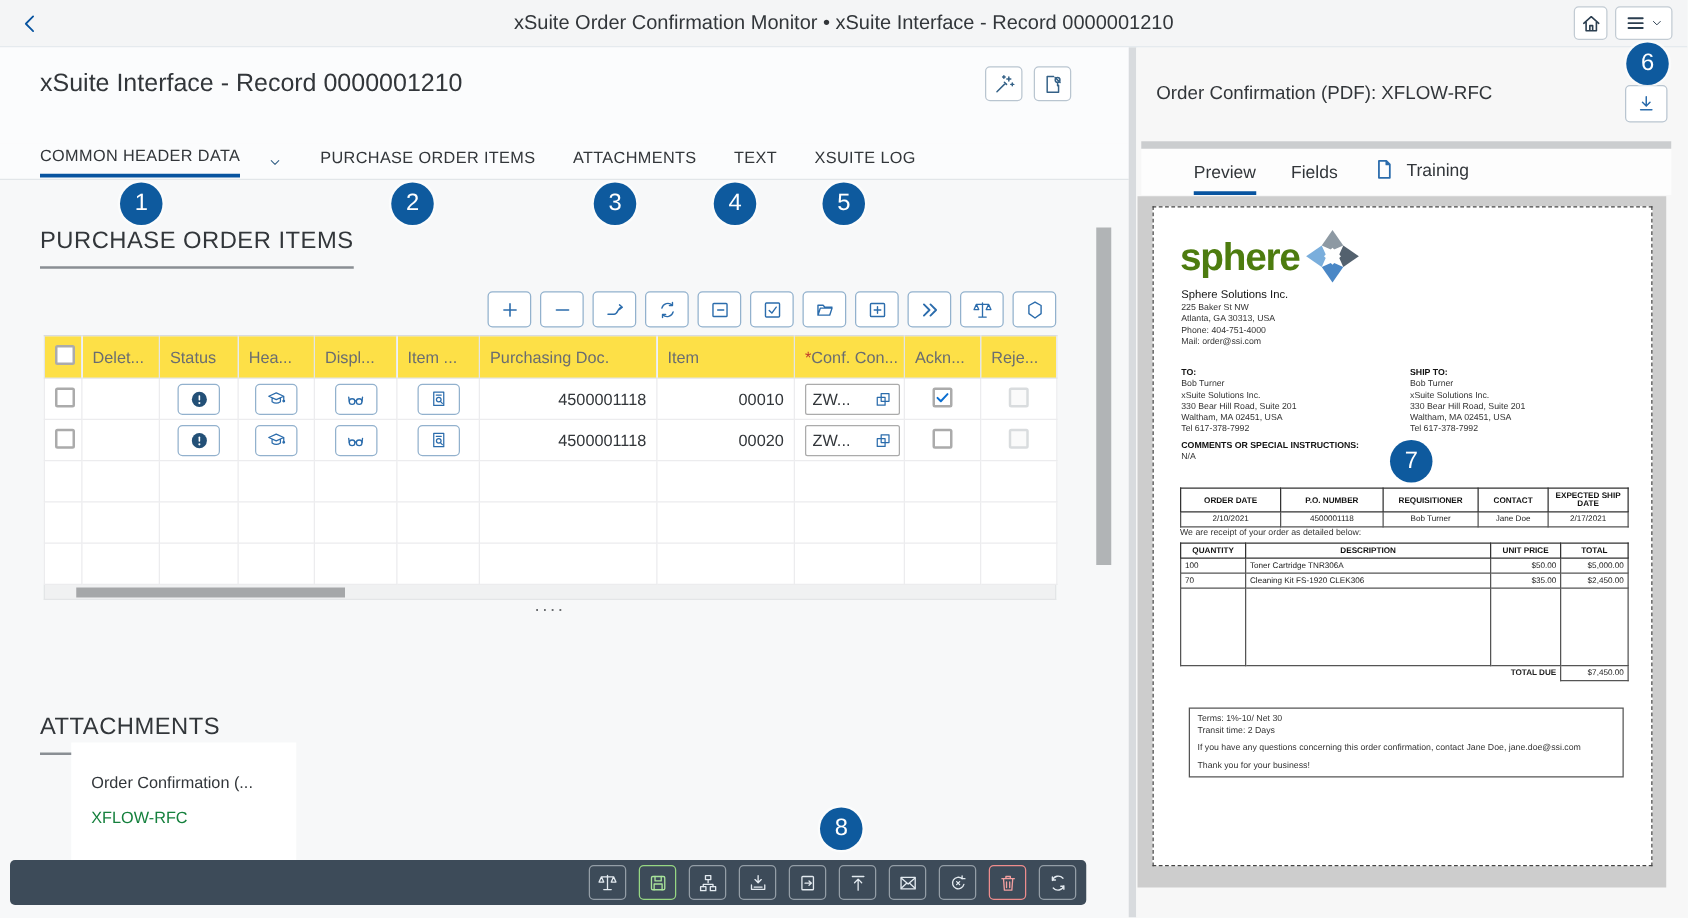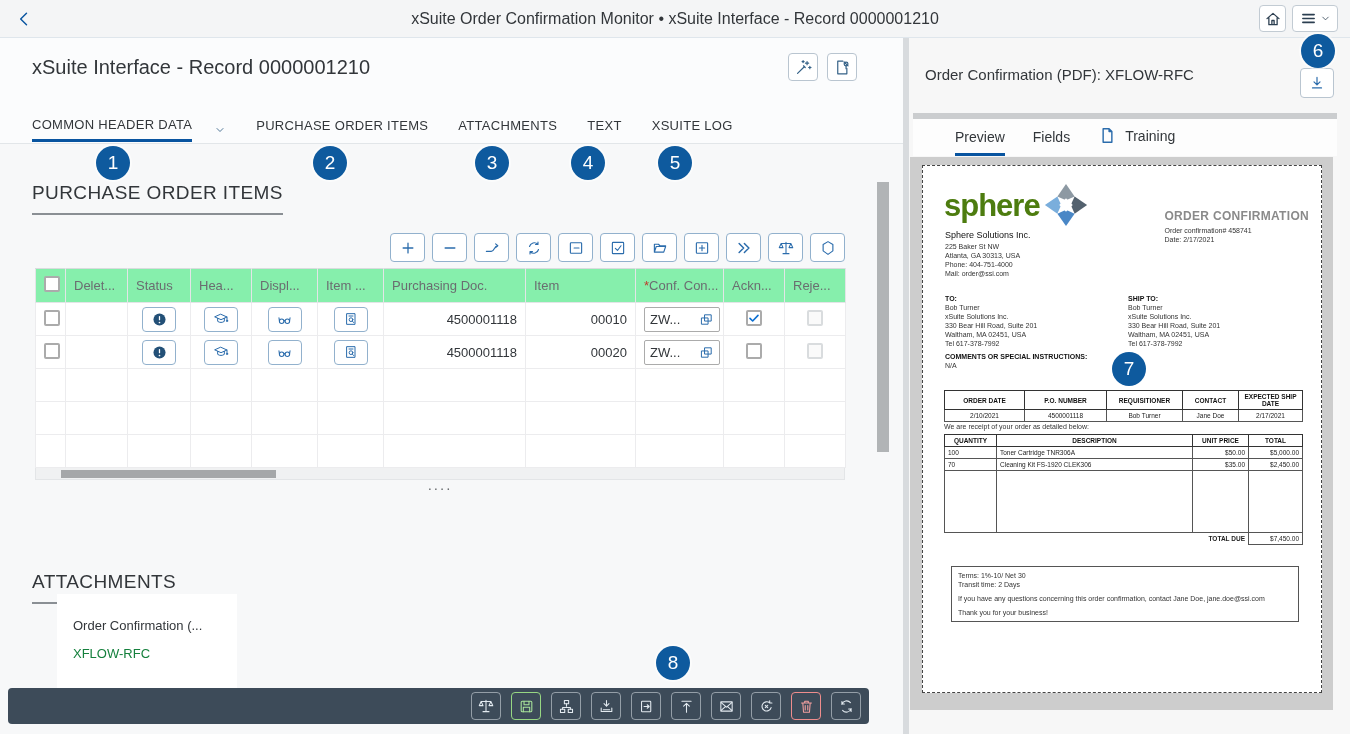"ORDER CONFIRMATION" div.pp { html: <div> <div>ORDER CONFIRMATION</div> <div>Order confirmation# 458741</div> <div>Date: 2/17/2021</div> </div> -> none }
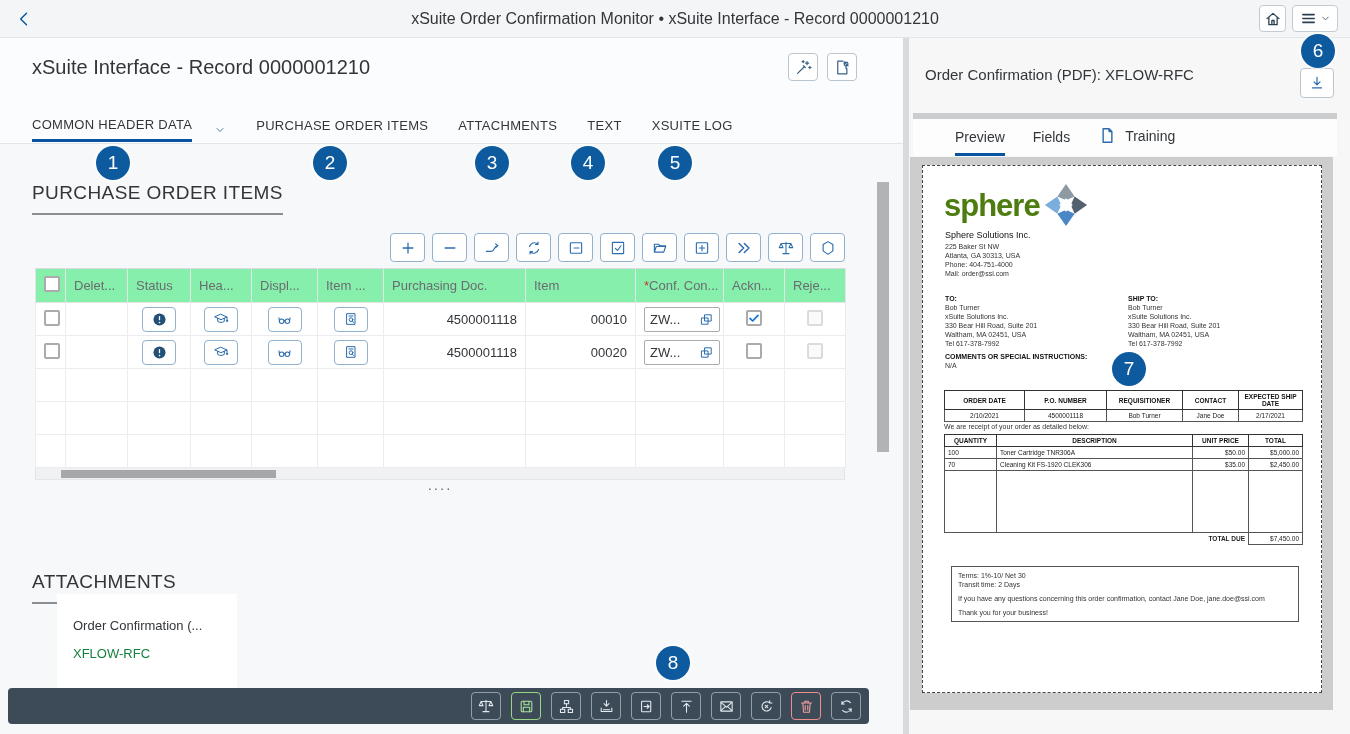"Delet..." table.grid th { background: #86efac -> #fde047 }
